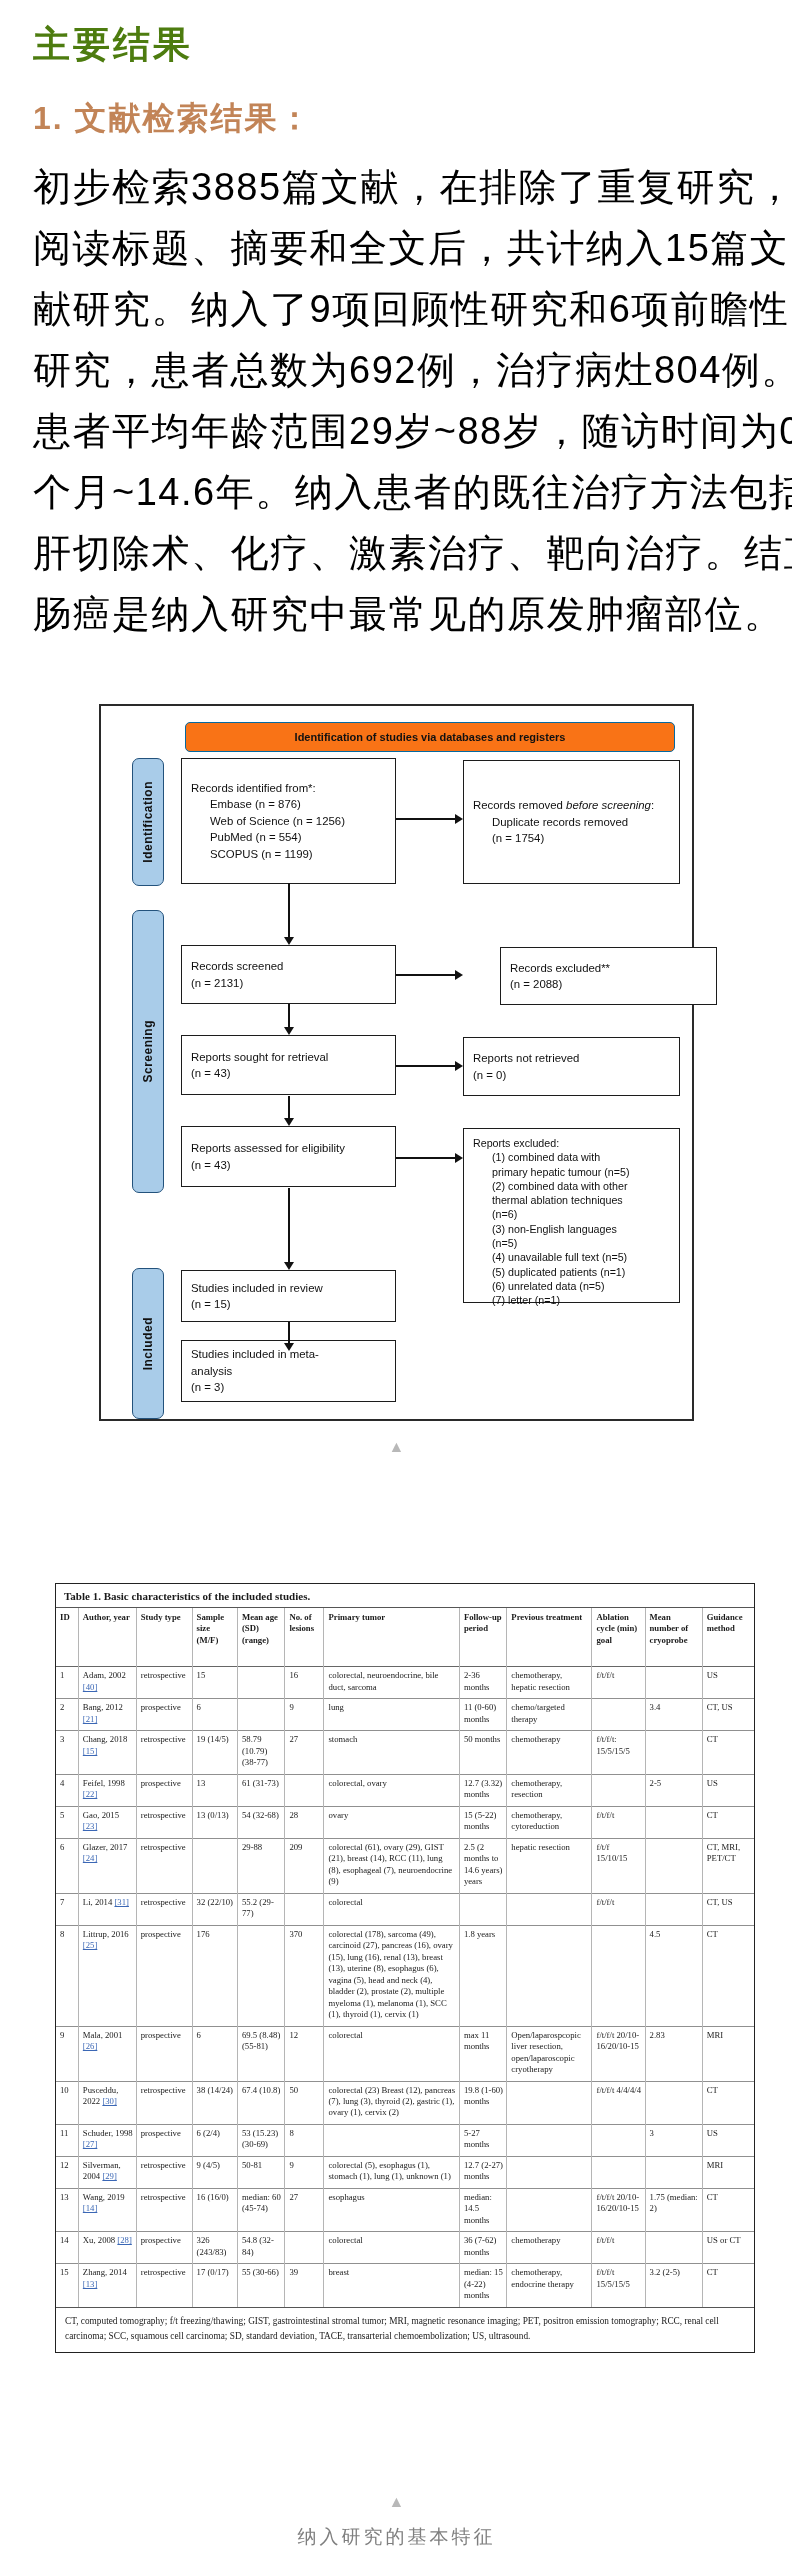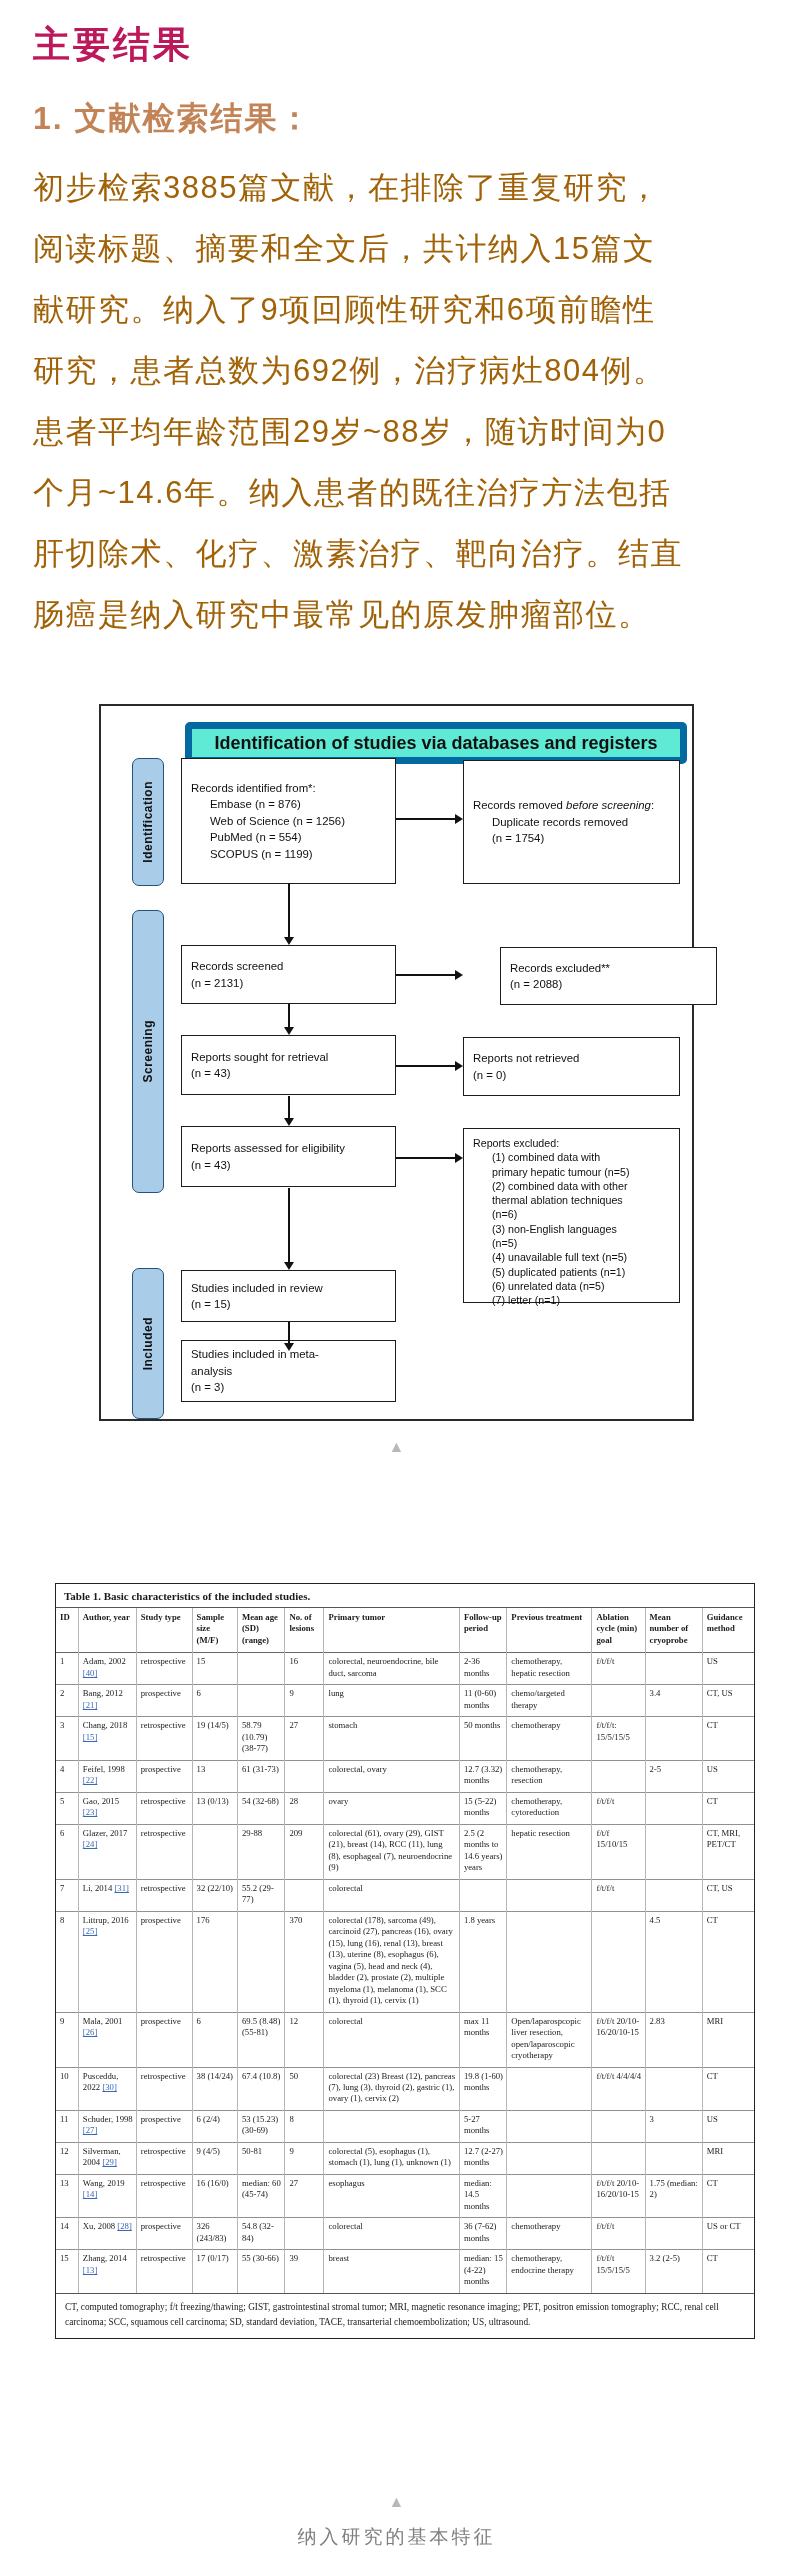"主要结果" .main-title { color: #be185d -> #4d7c0f }
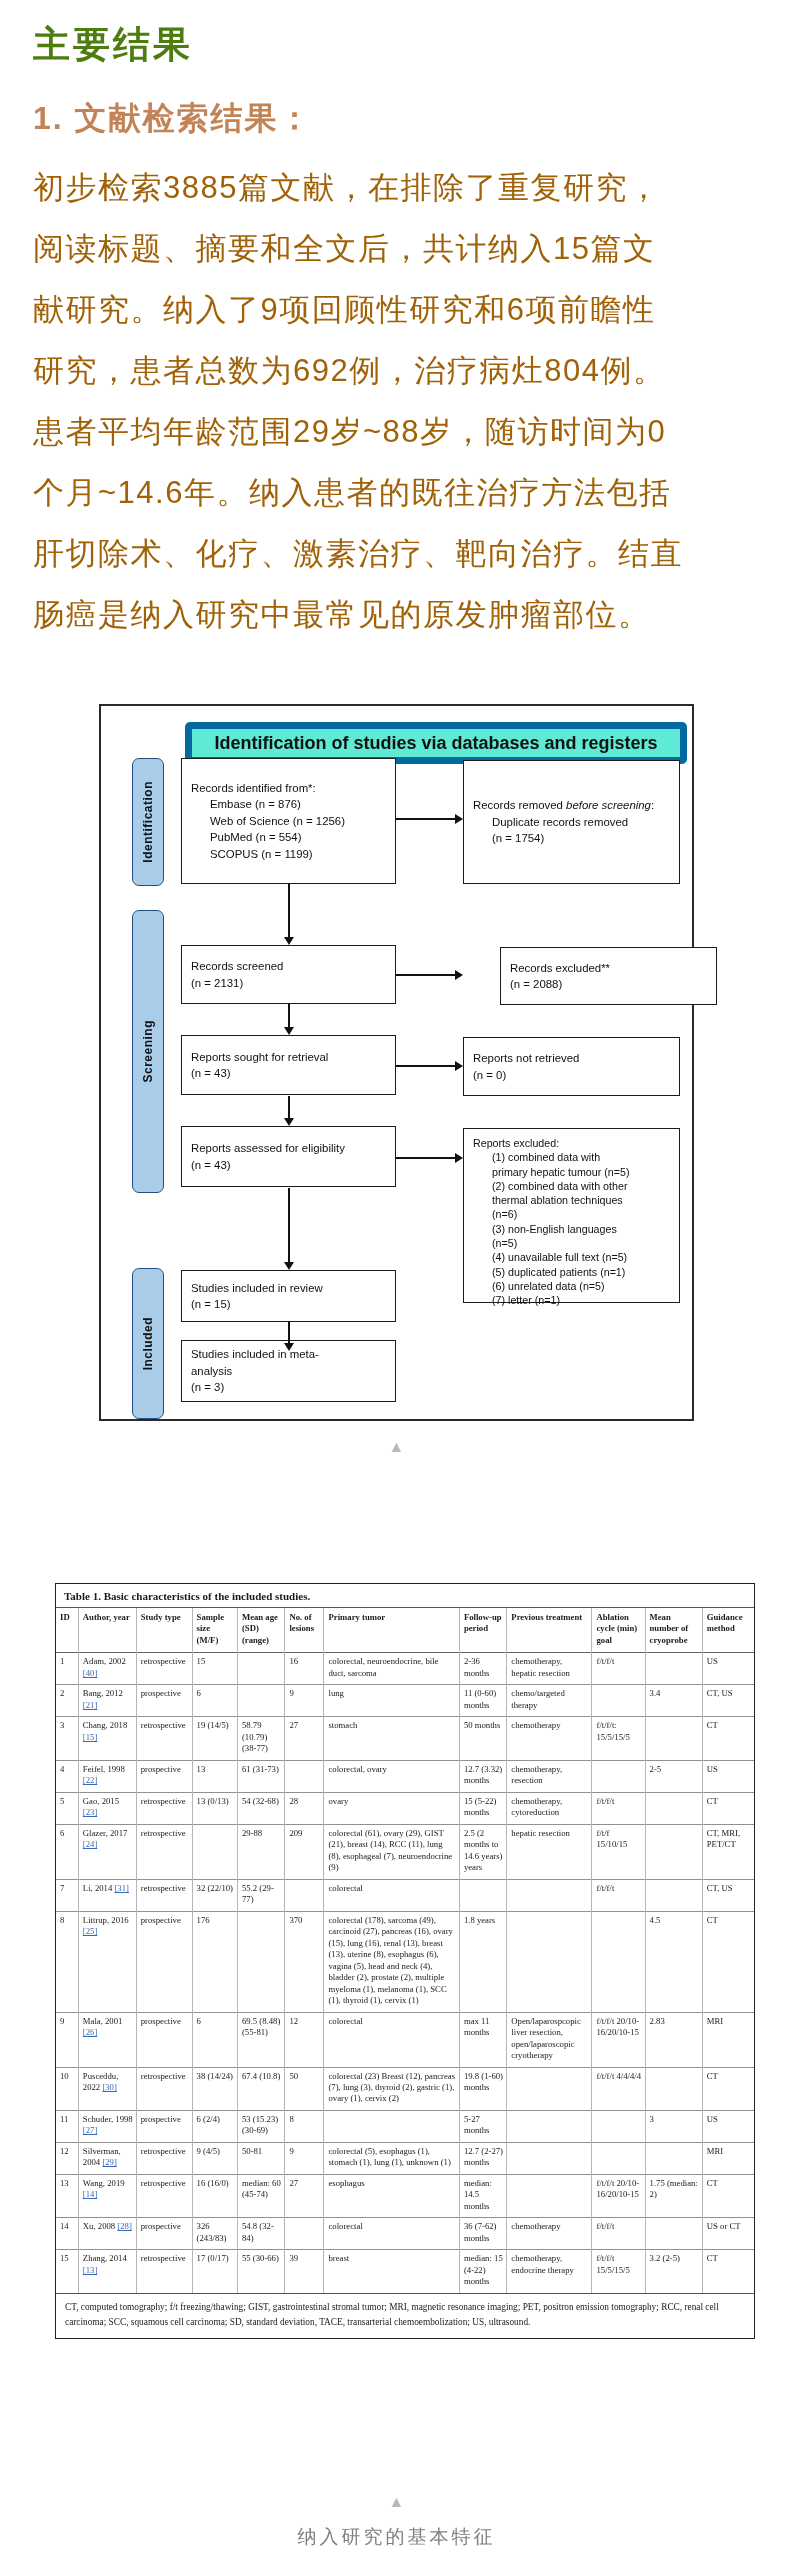"初步检索3885篇文献，在排除了重复研究，" #intro { color: #a16207 -> #000000; font-size: 31px -> 38px }
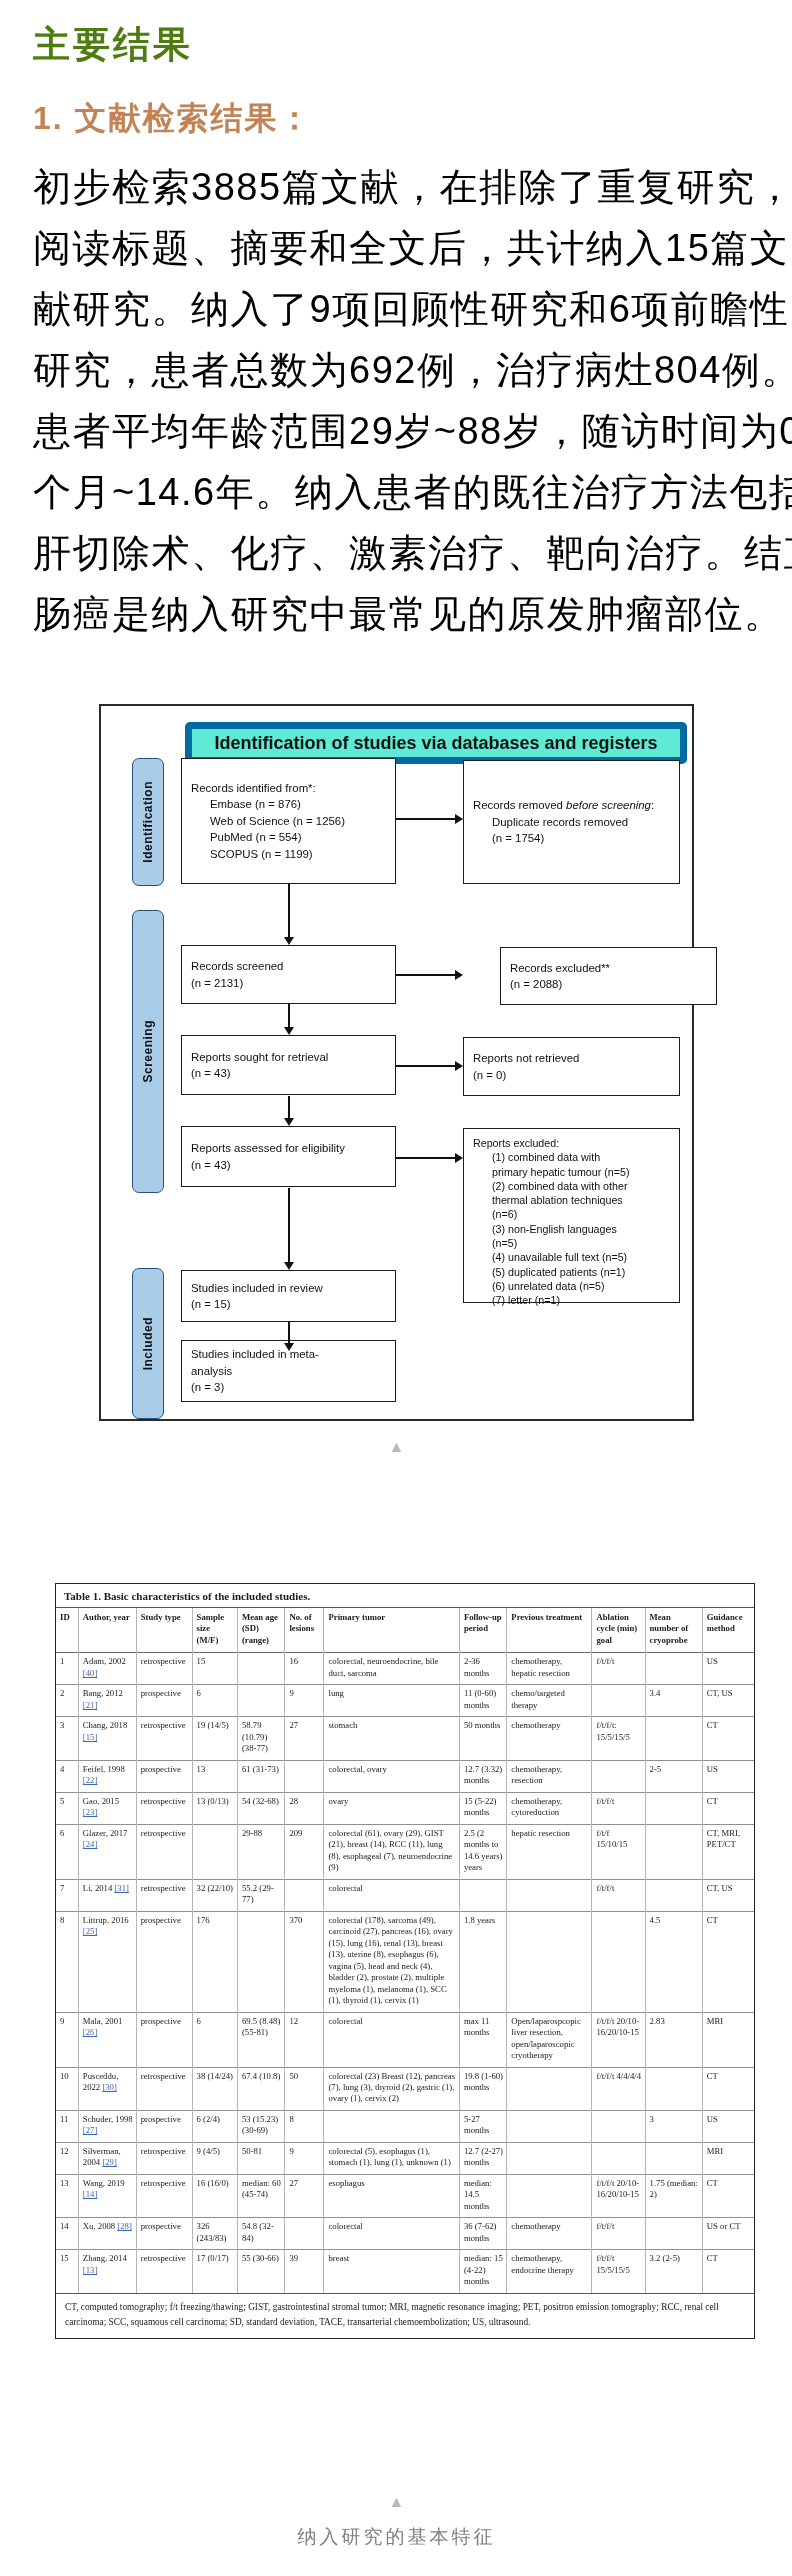"Identification of studies via databases" .banner { background: #5eead4 -> #f97316; border: 7px solid #0369a1 -> 1px solid #0369a1; font-size: 18px -> 11px }
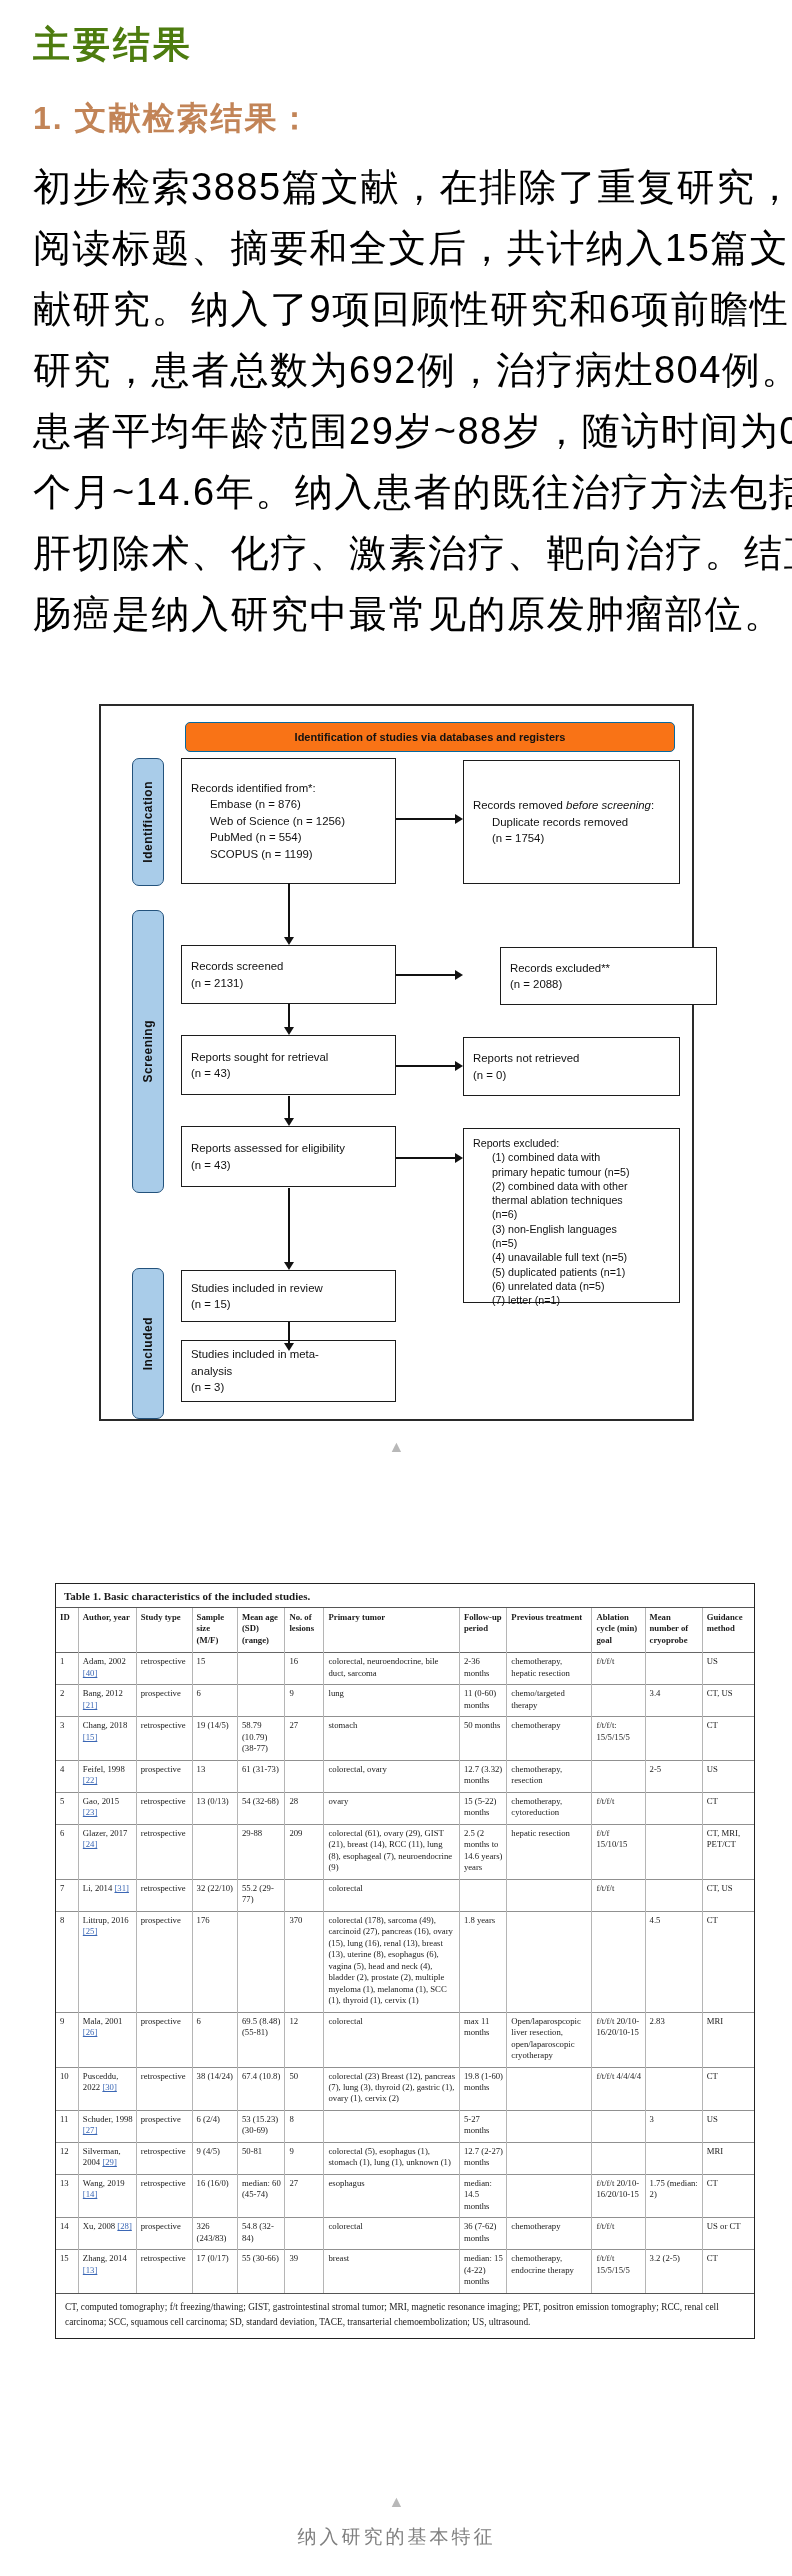"ID" #studies-table th { padding-bottom: 6px -> 20px }
